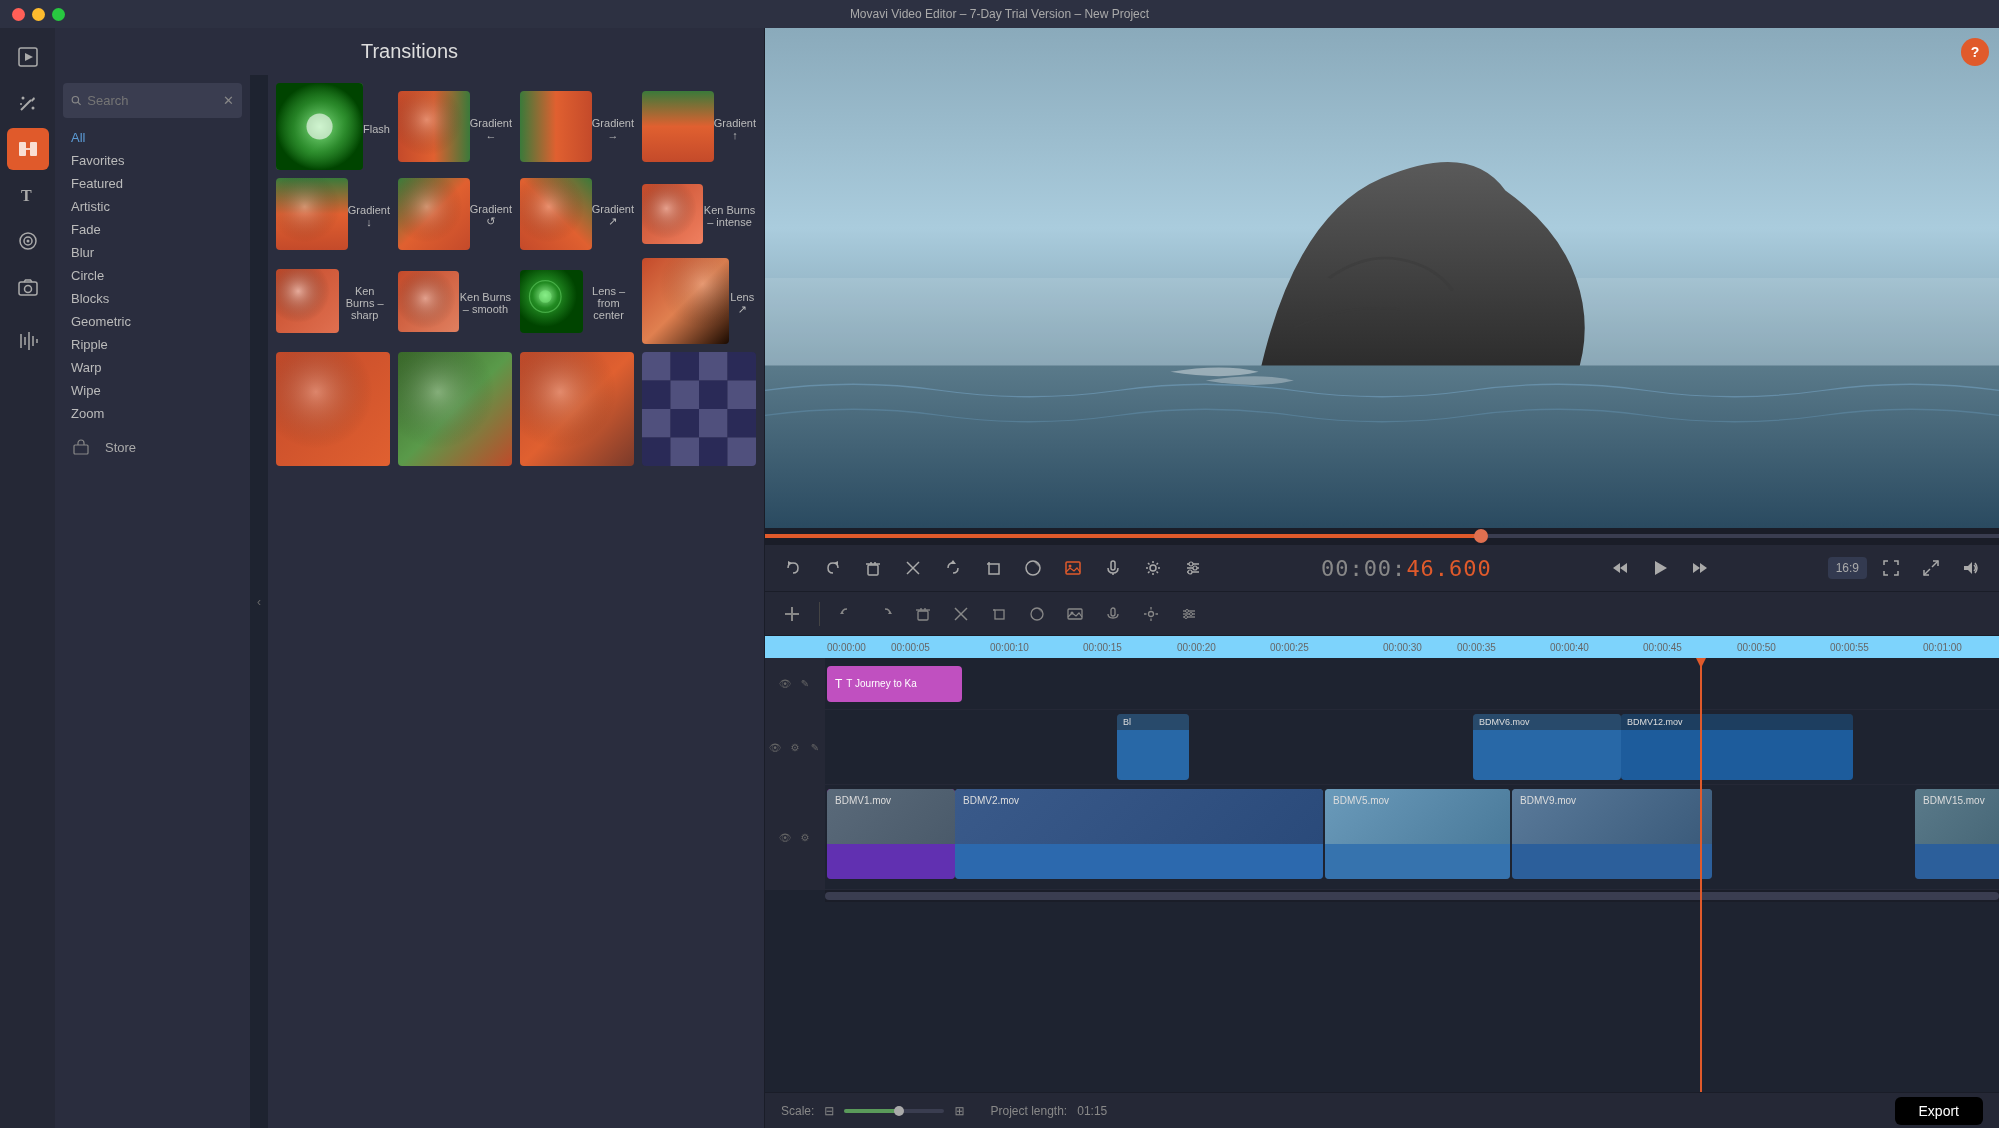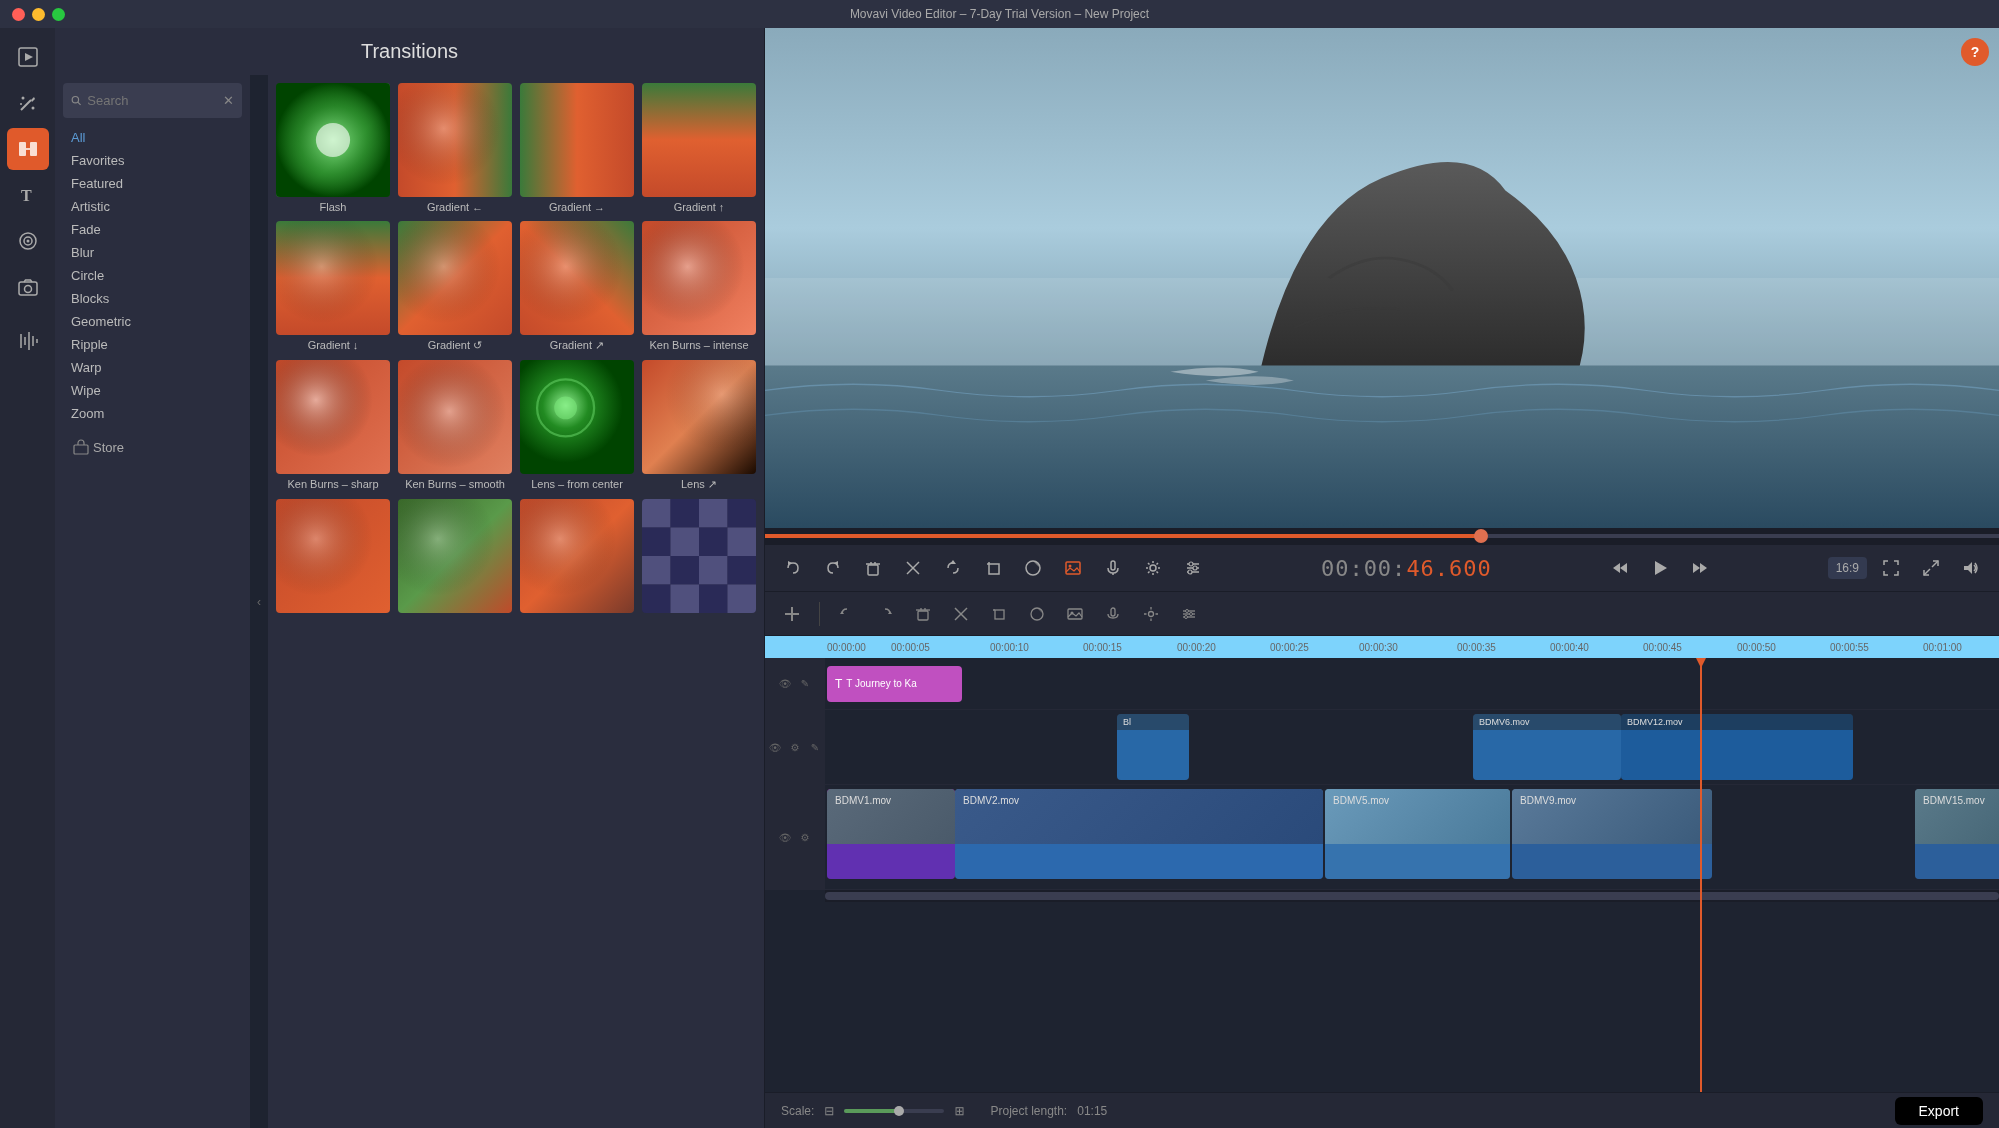"Flash" .transition-item { flex-direction: column -> row }
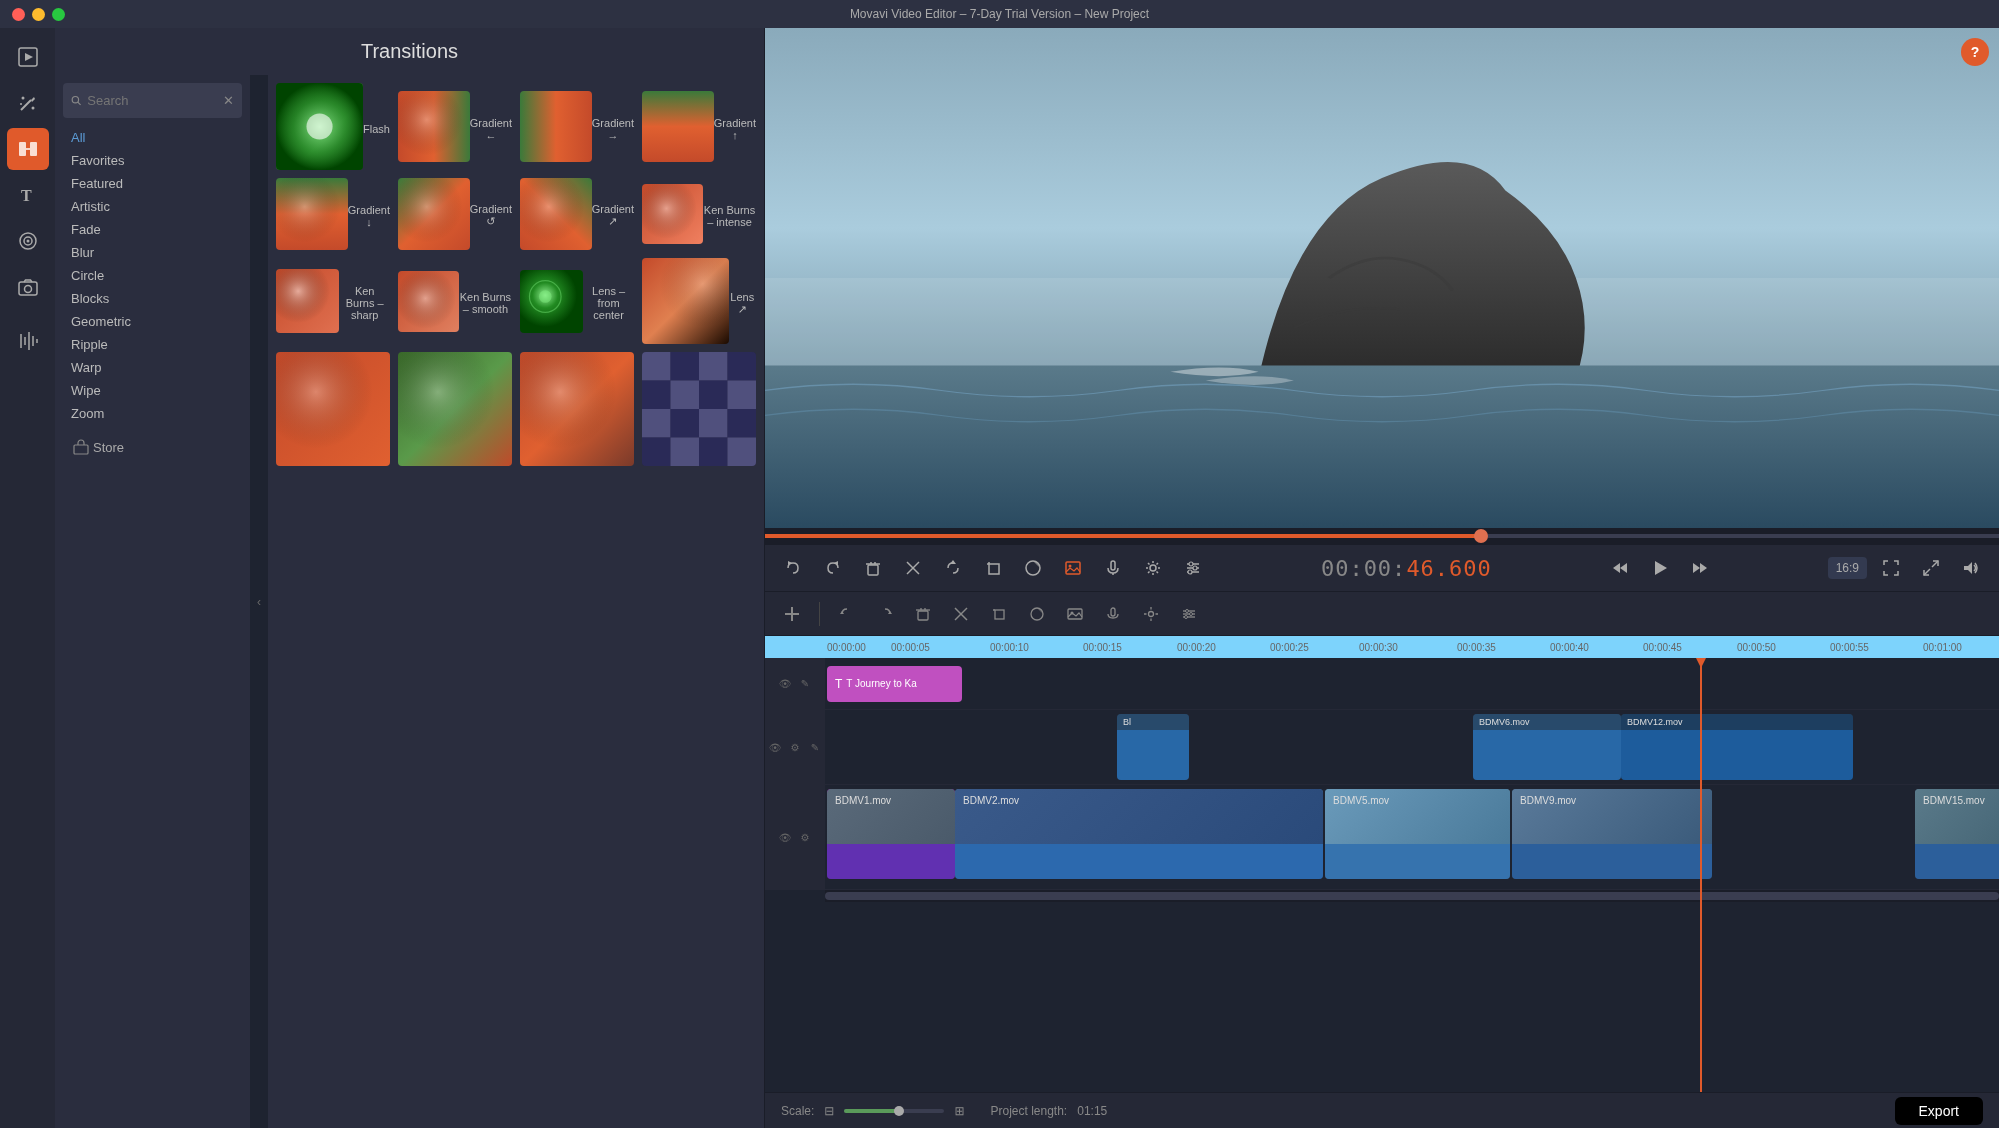"Store" #store-btn { gap: 4px -> 16px }
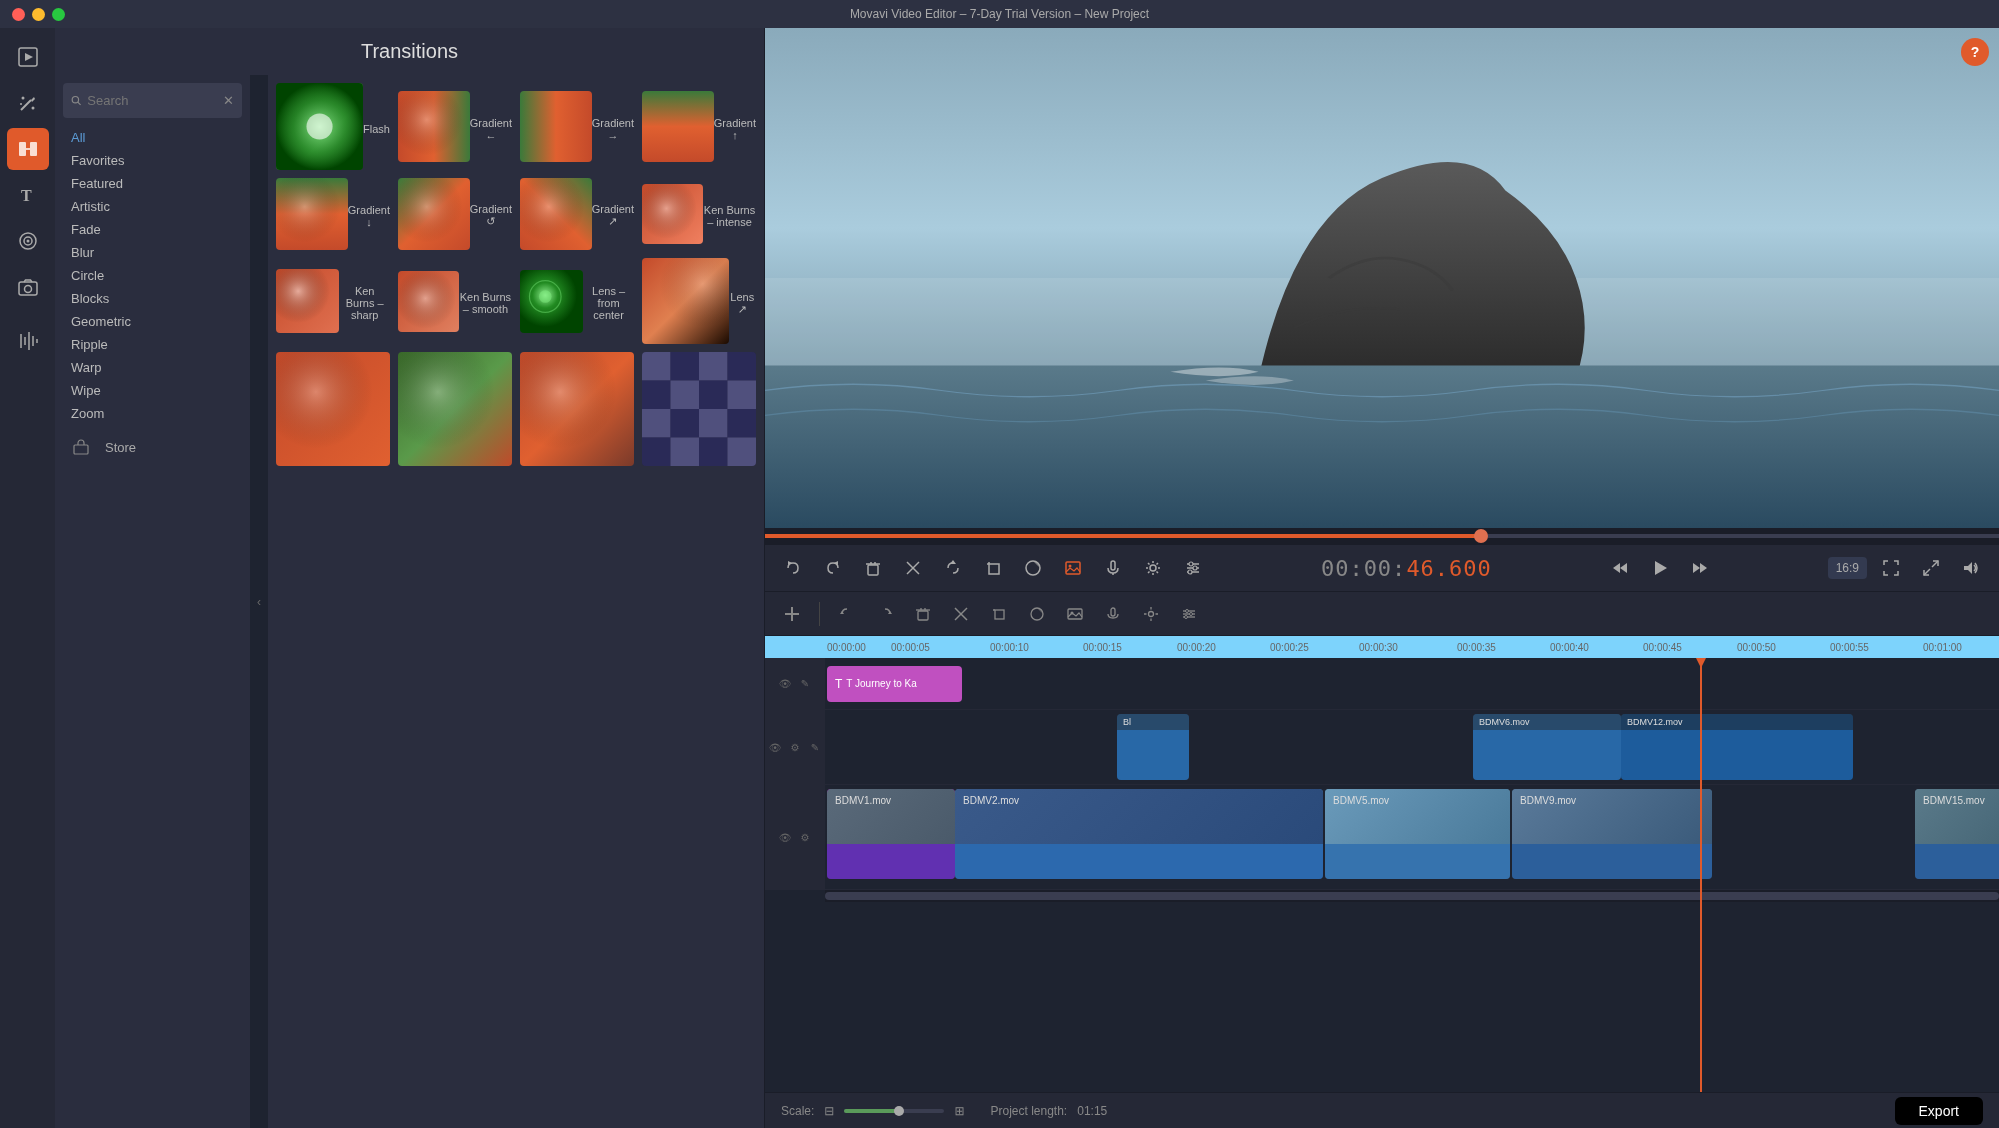"00:00:30" span { left: 594px -> 618px }
